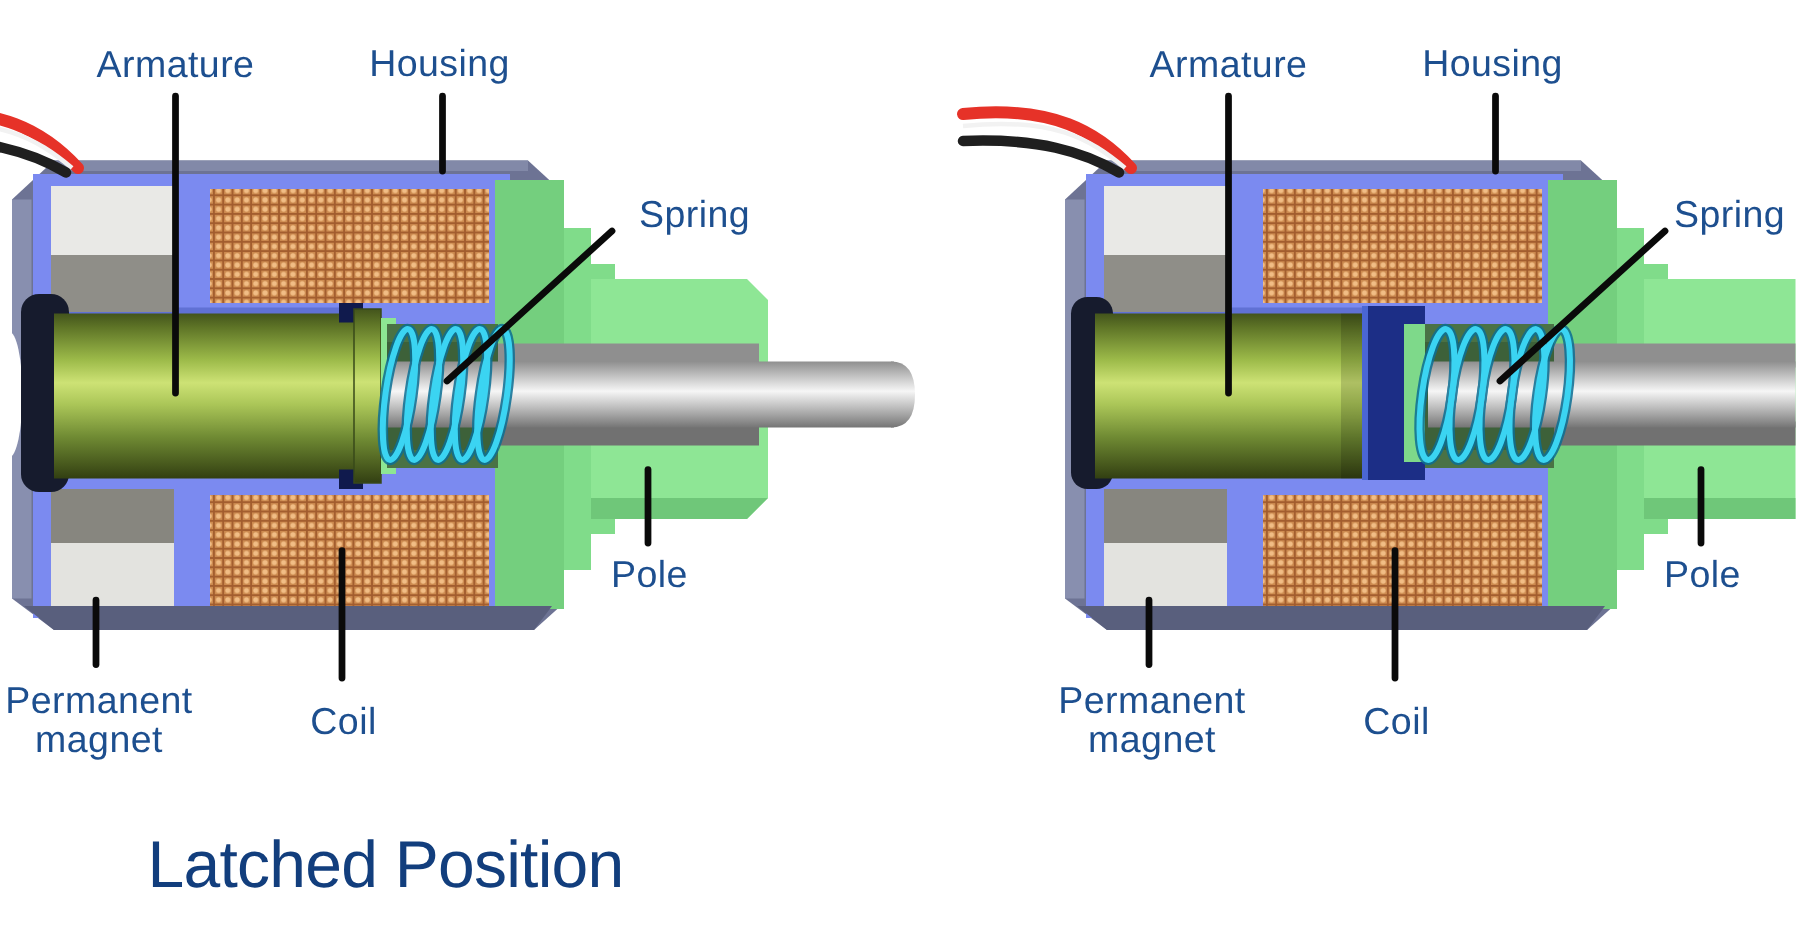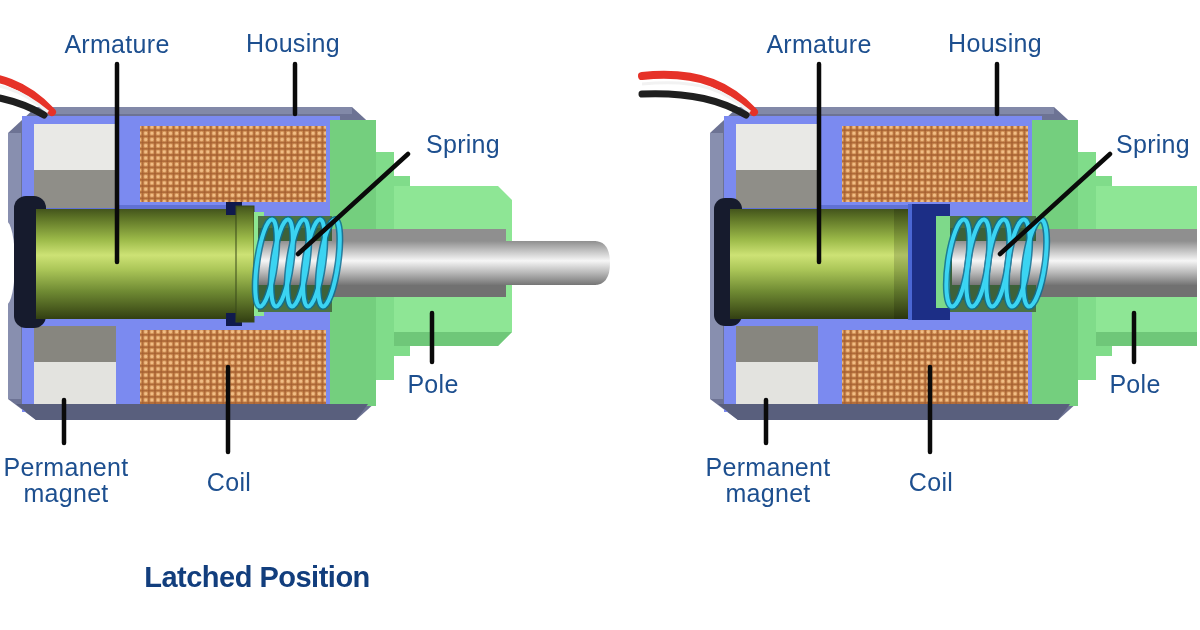"Latched Position" .title { font-size: 29px -> 44px; font-weight: bold -> normal }
